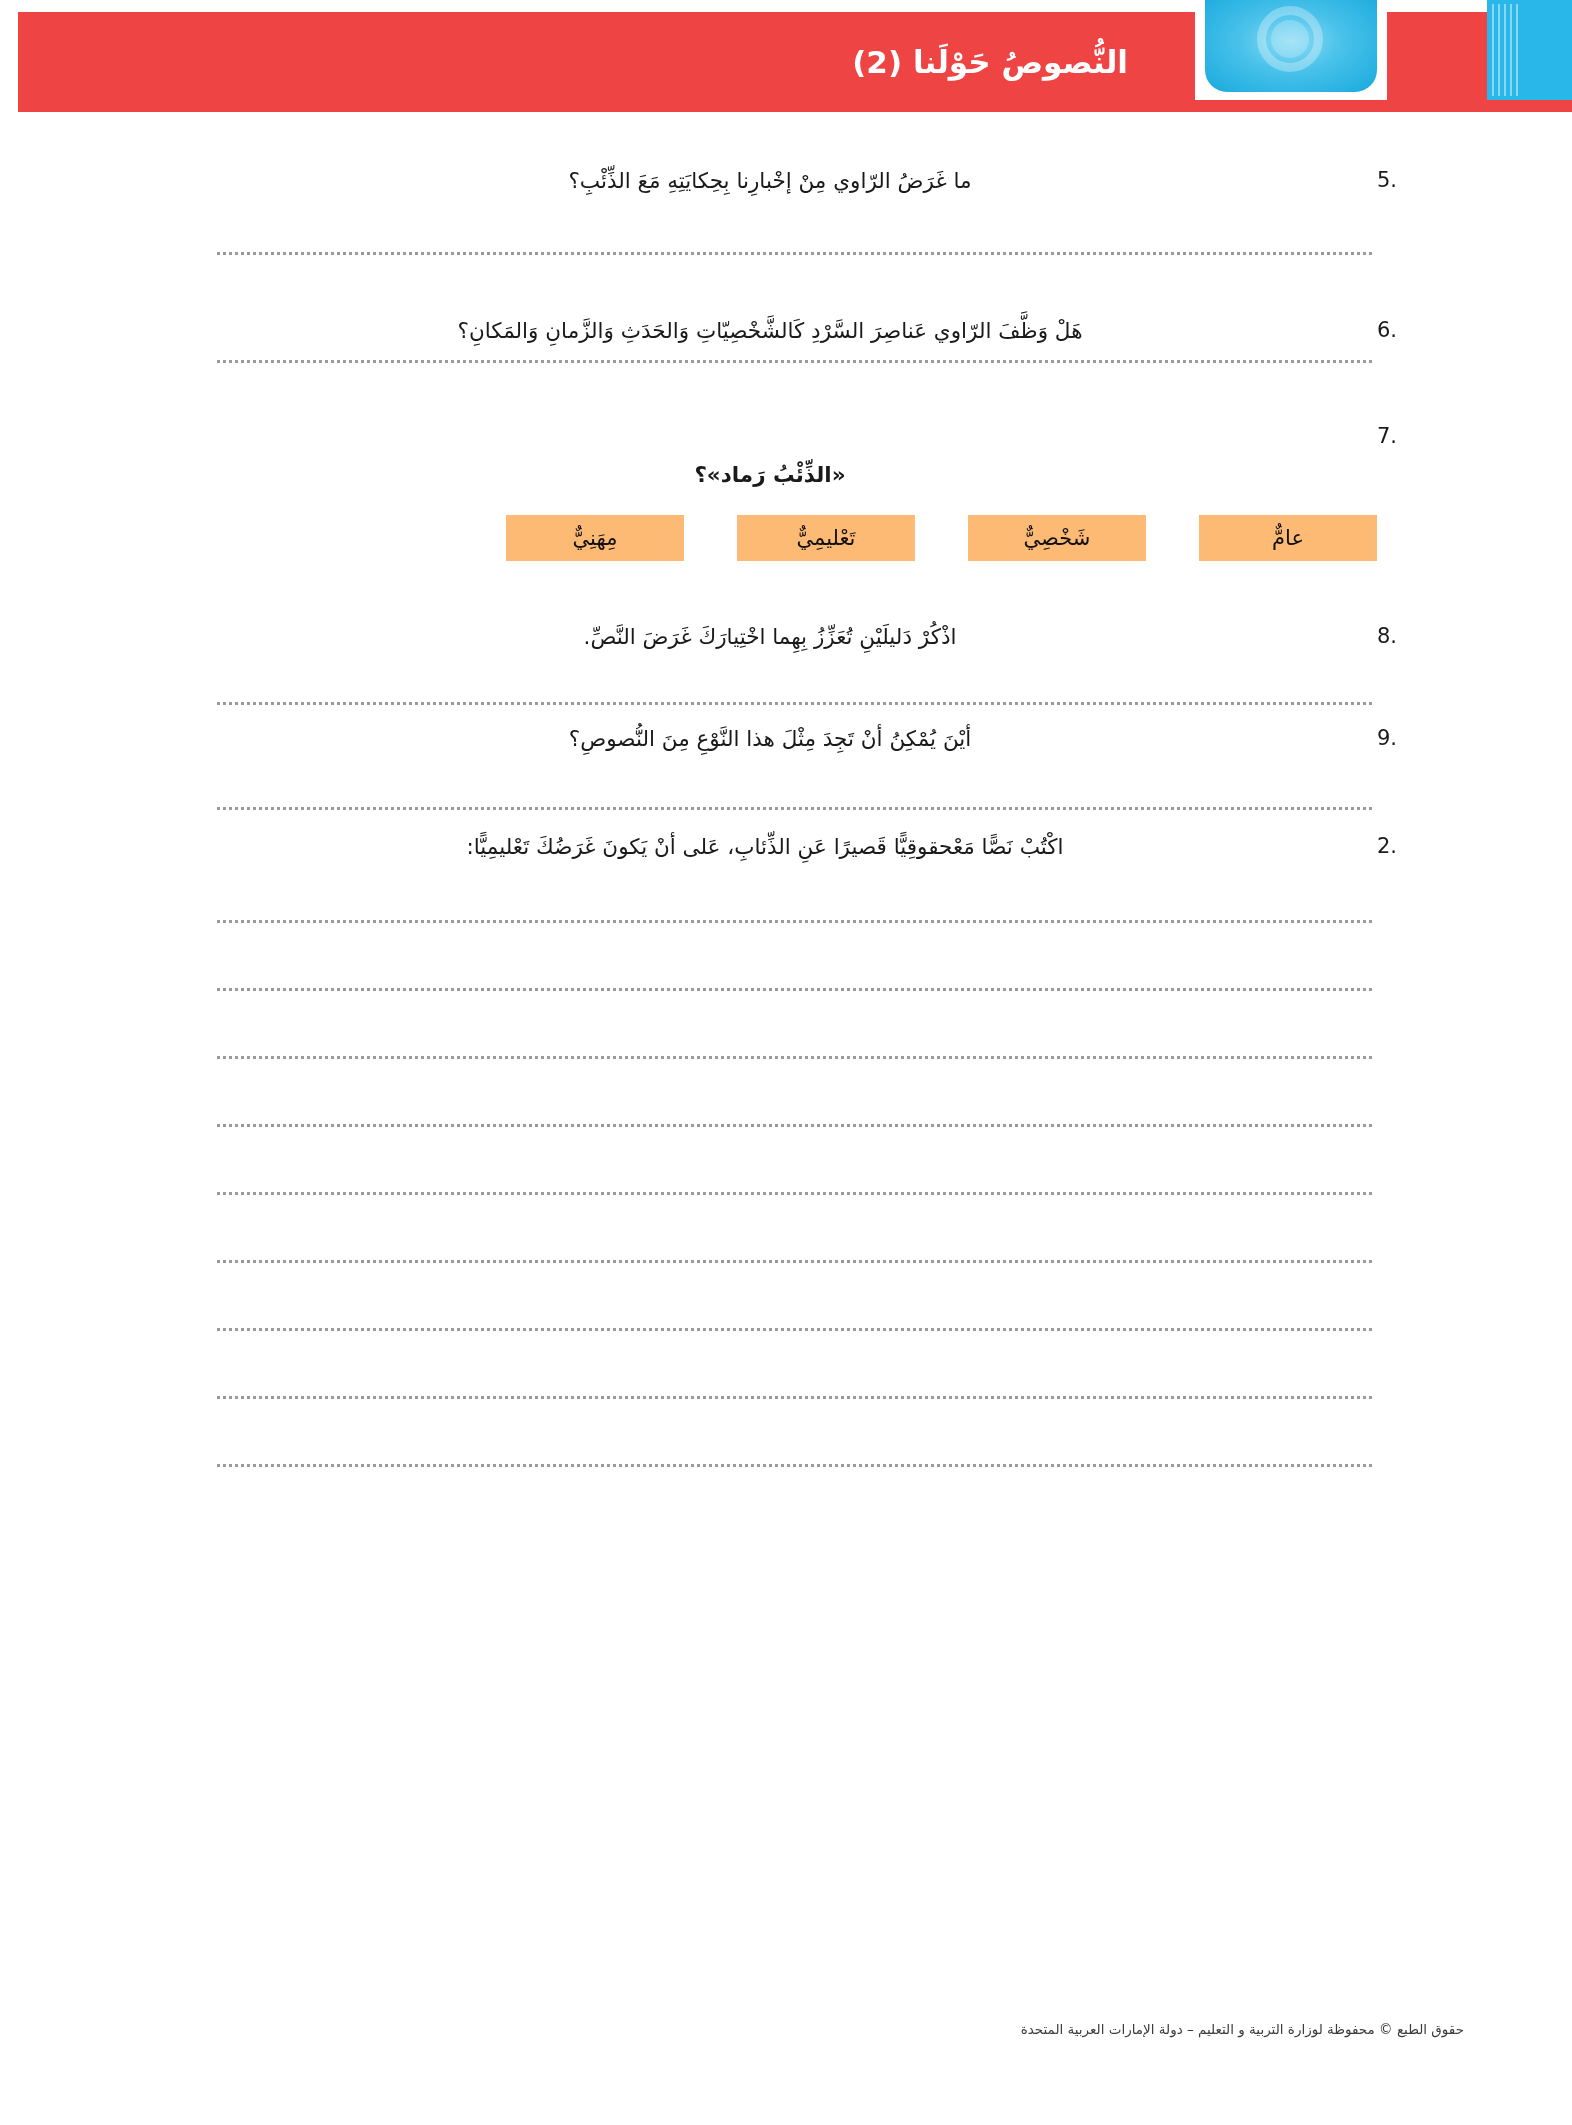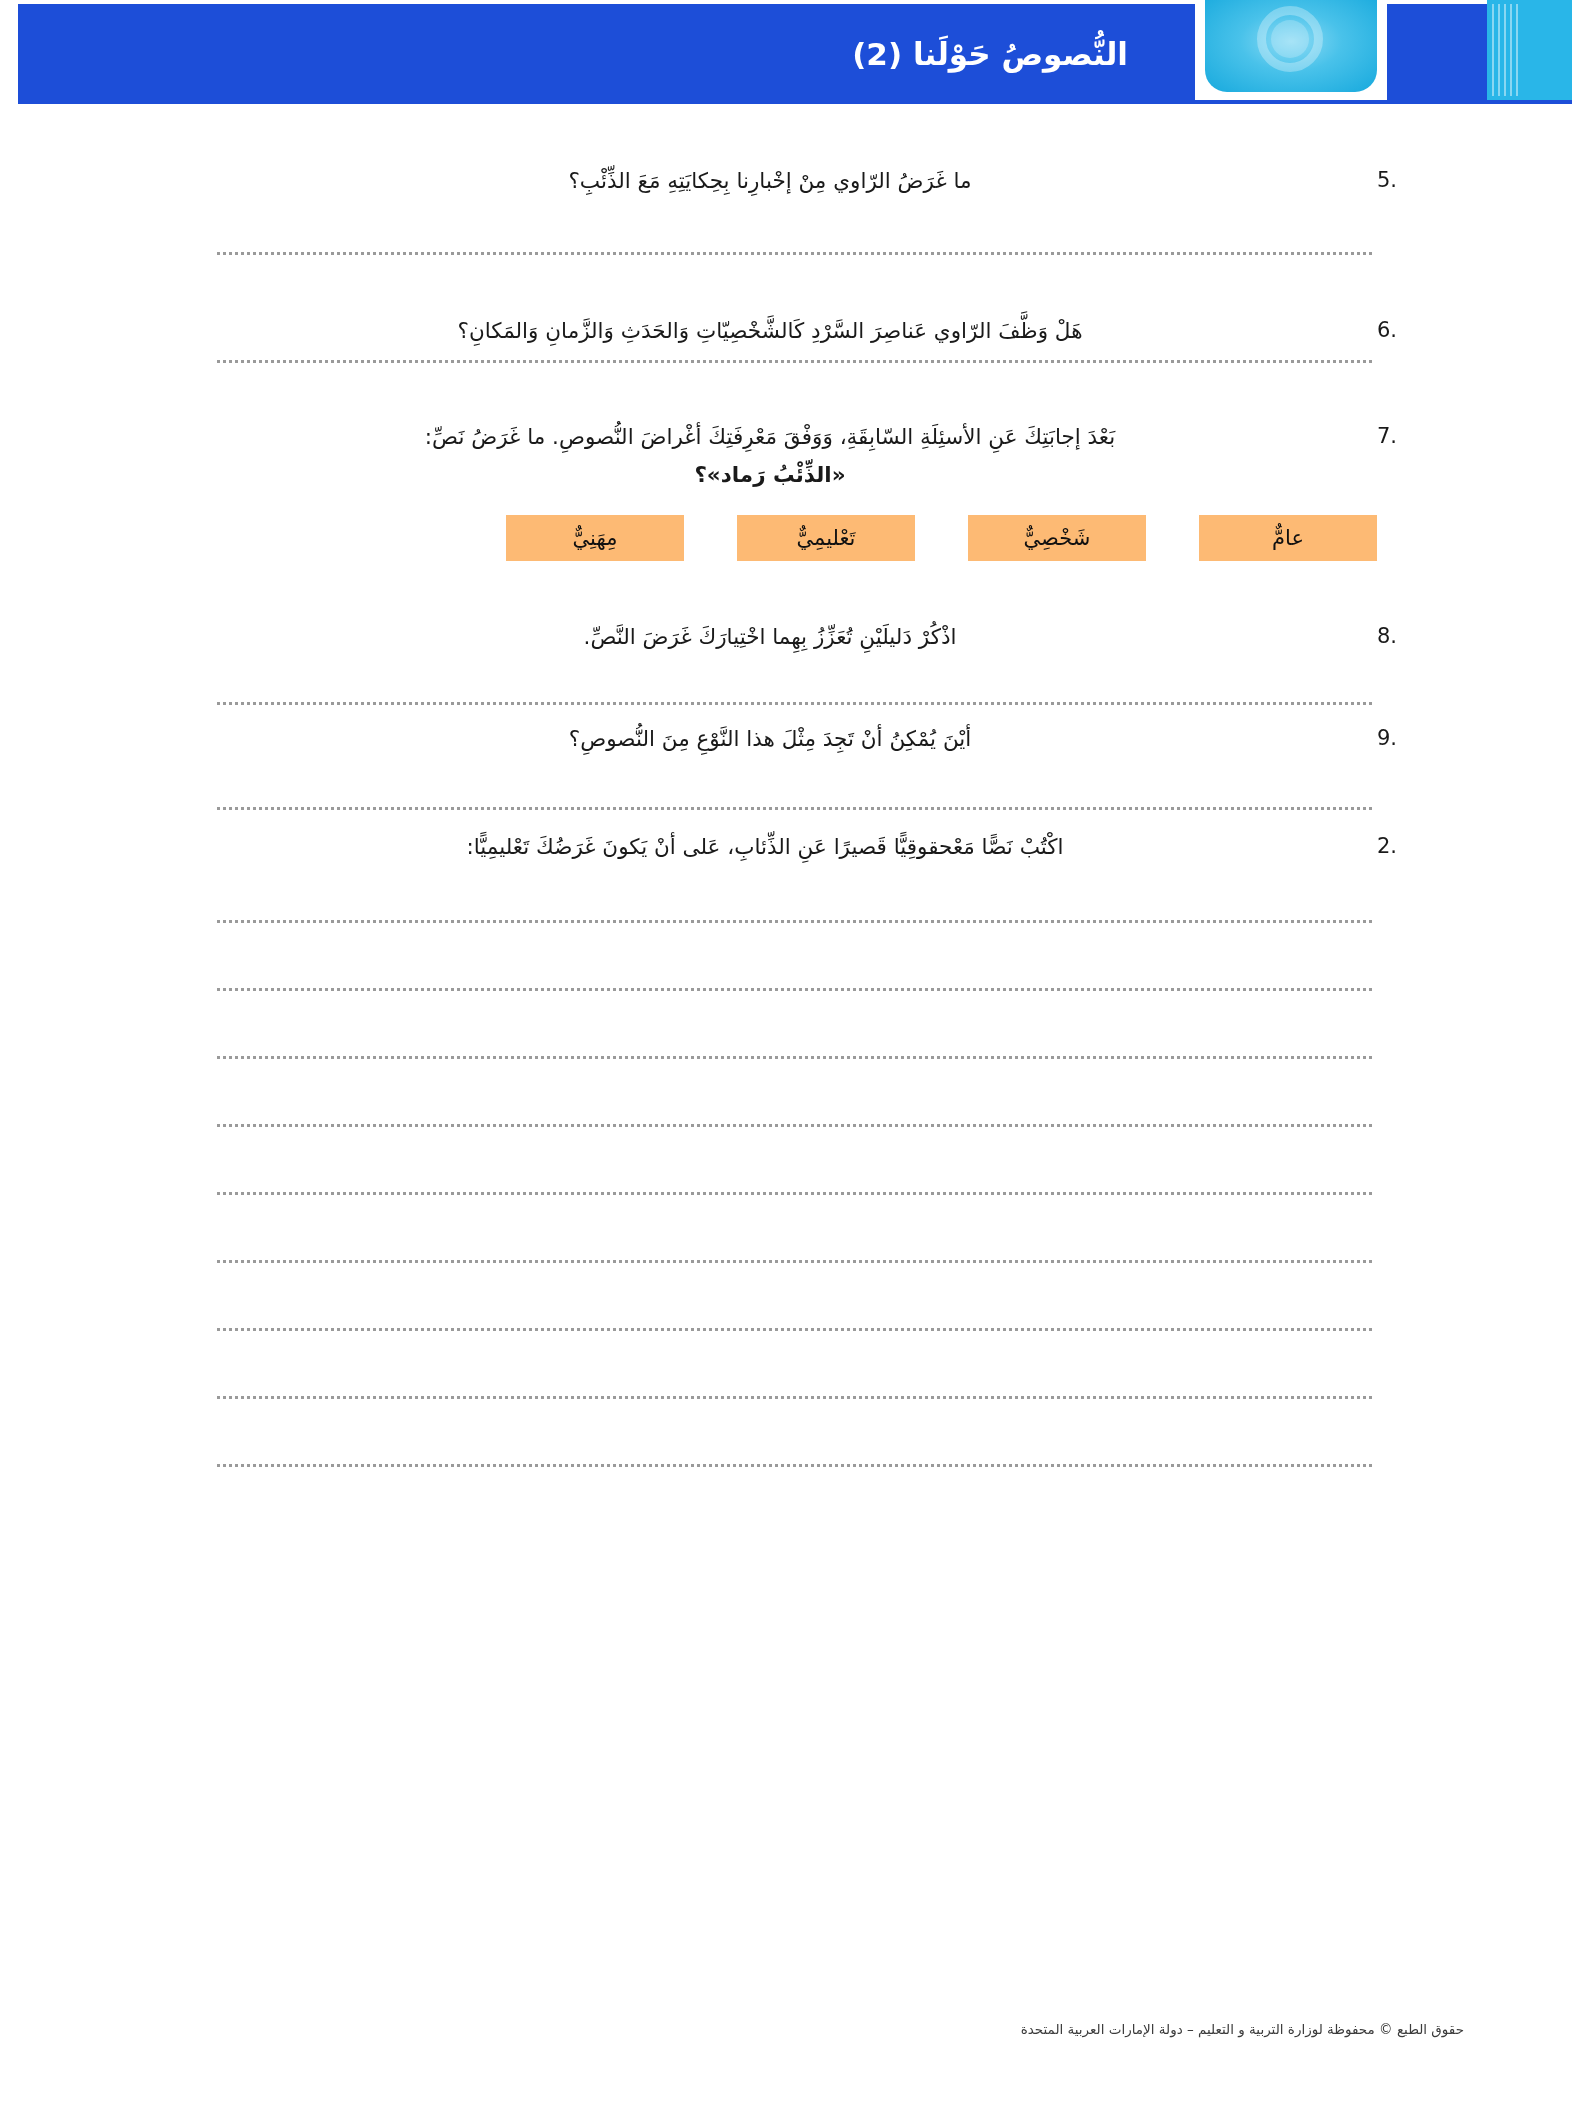"النُّصوصُ حَوْلَنا (2)" .header-bar { background: #1d4ed8 -> #ef4444; top: 4px -> 12px }
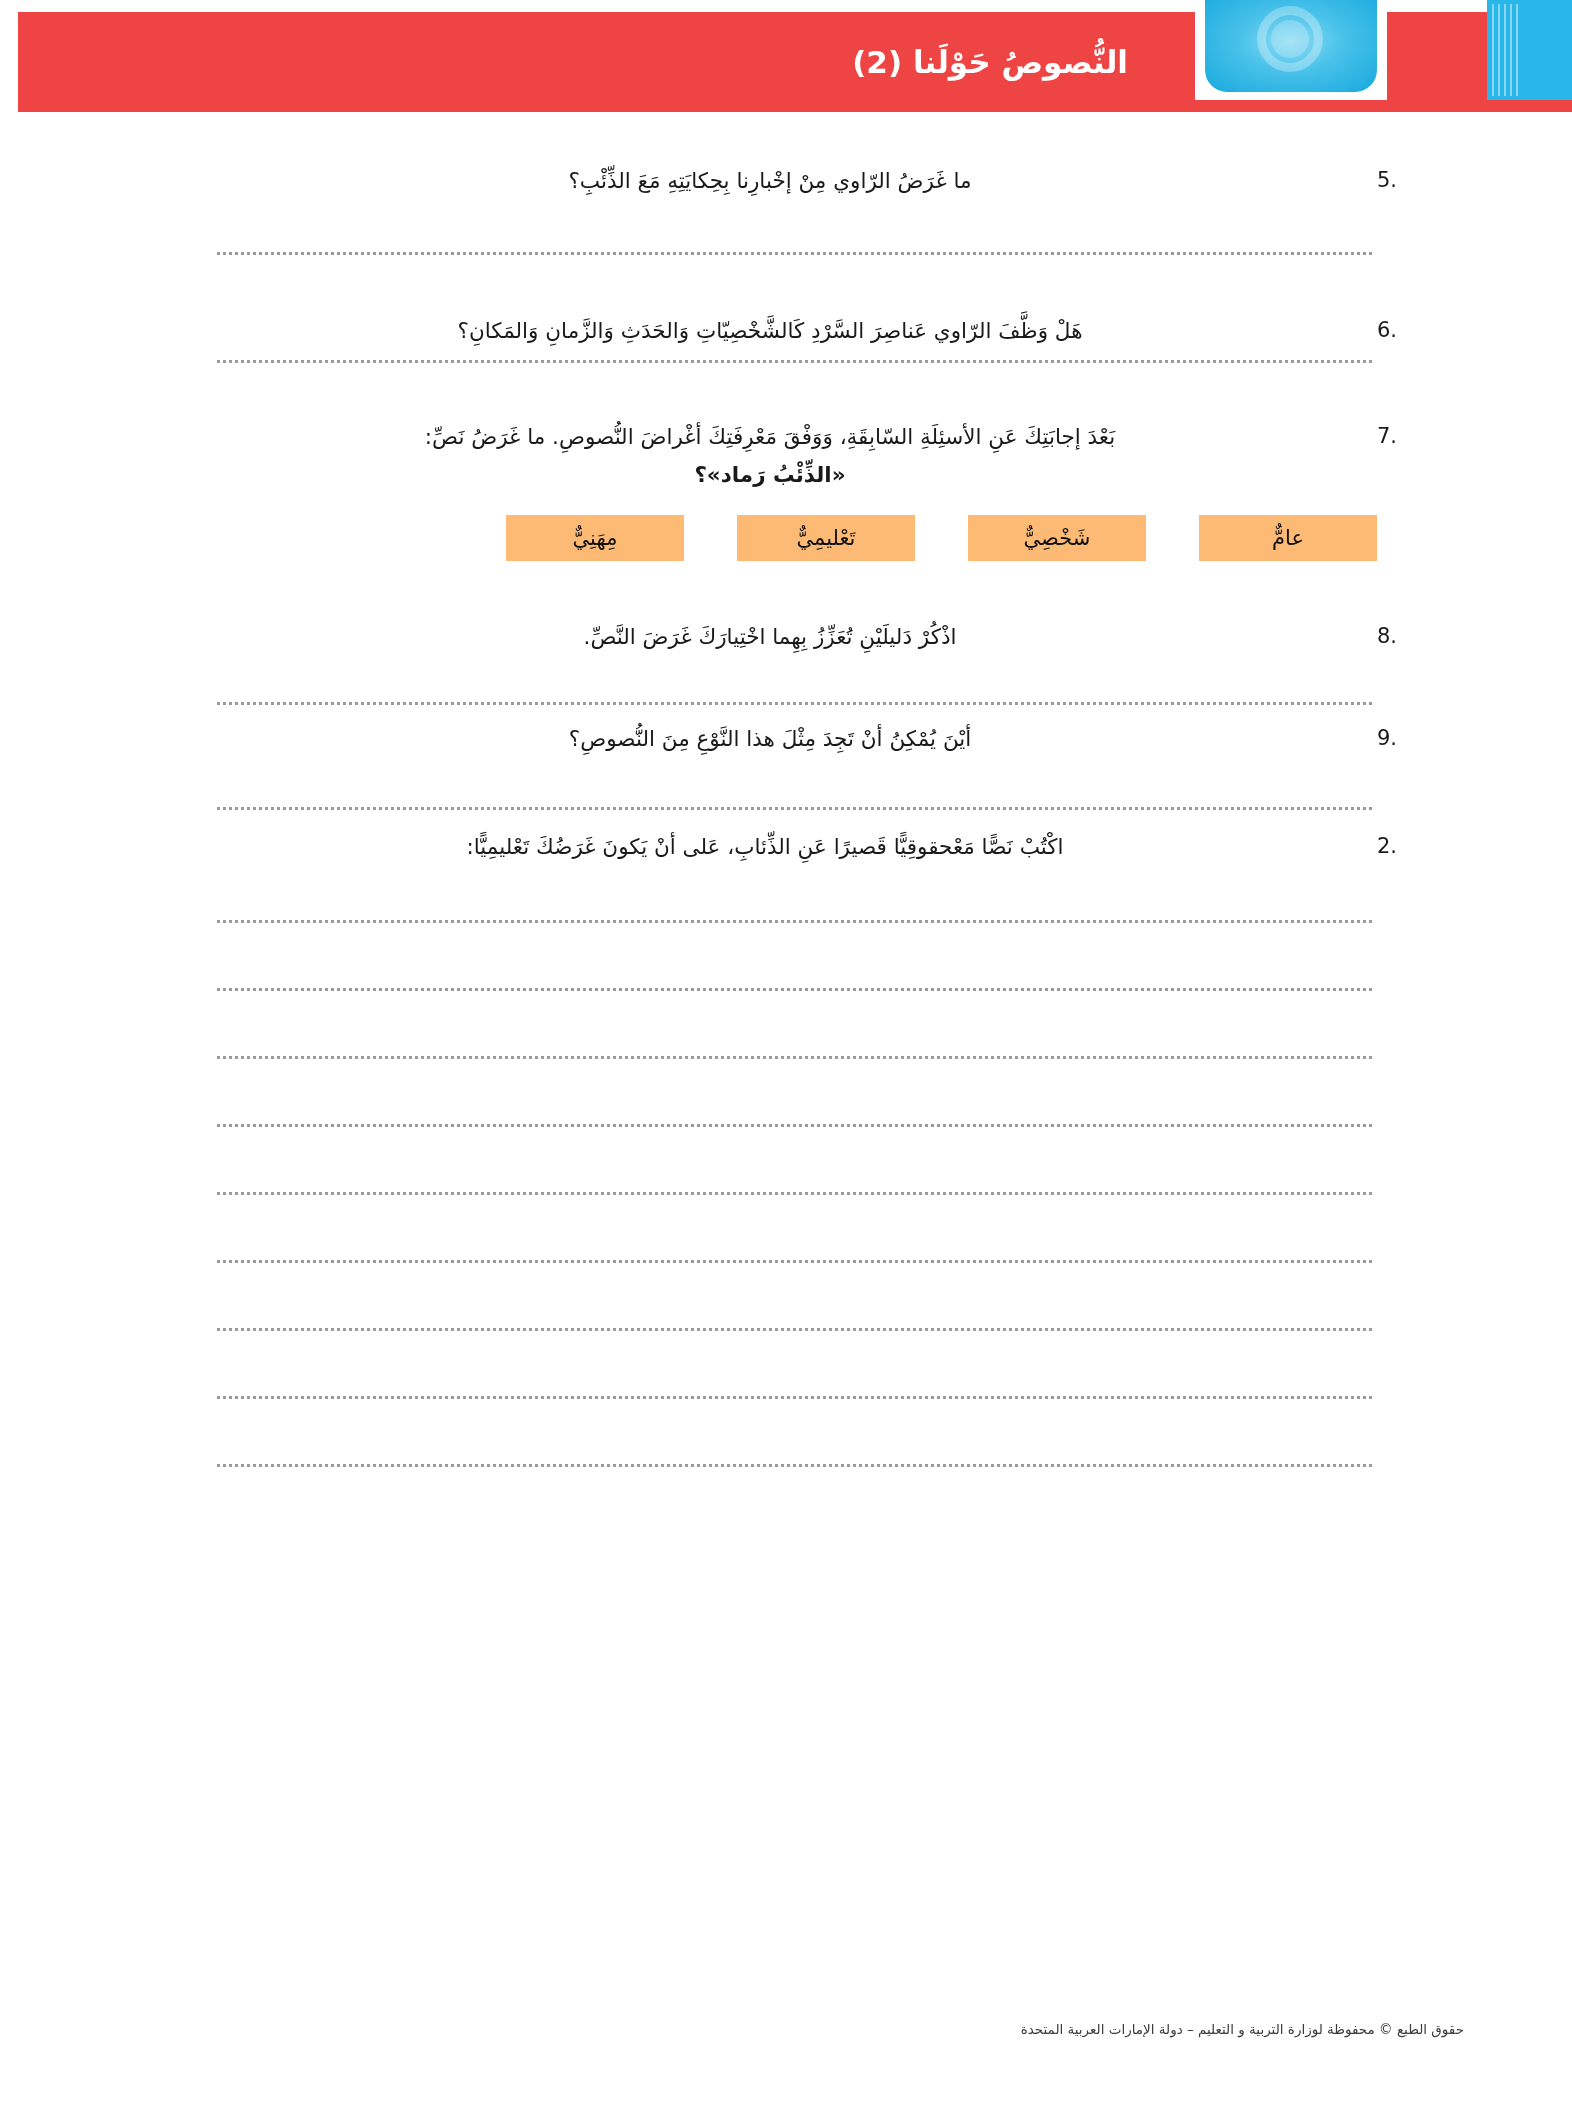"بَعْدَ إجابَتِكَ عَنِ الأسئِلَةِ" span { html: <span>بَعْدَ إجابَتِكَ عَنِ الأسئِلَةِ السّابِقَةِ، وَوَفْقَ مَعْرِفَتِكَ أغْراضَ النُّصوصِ. ما غَرَضُ نَصِّ:</span> -> none }
